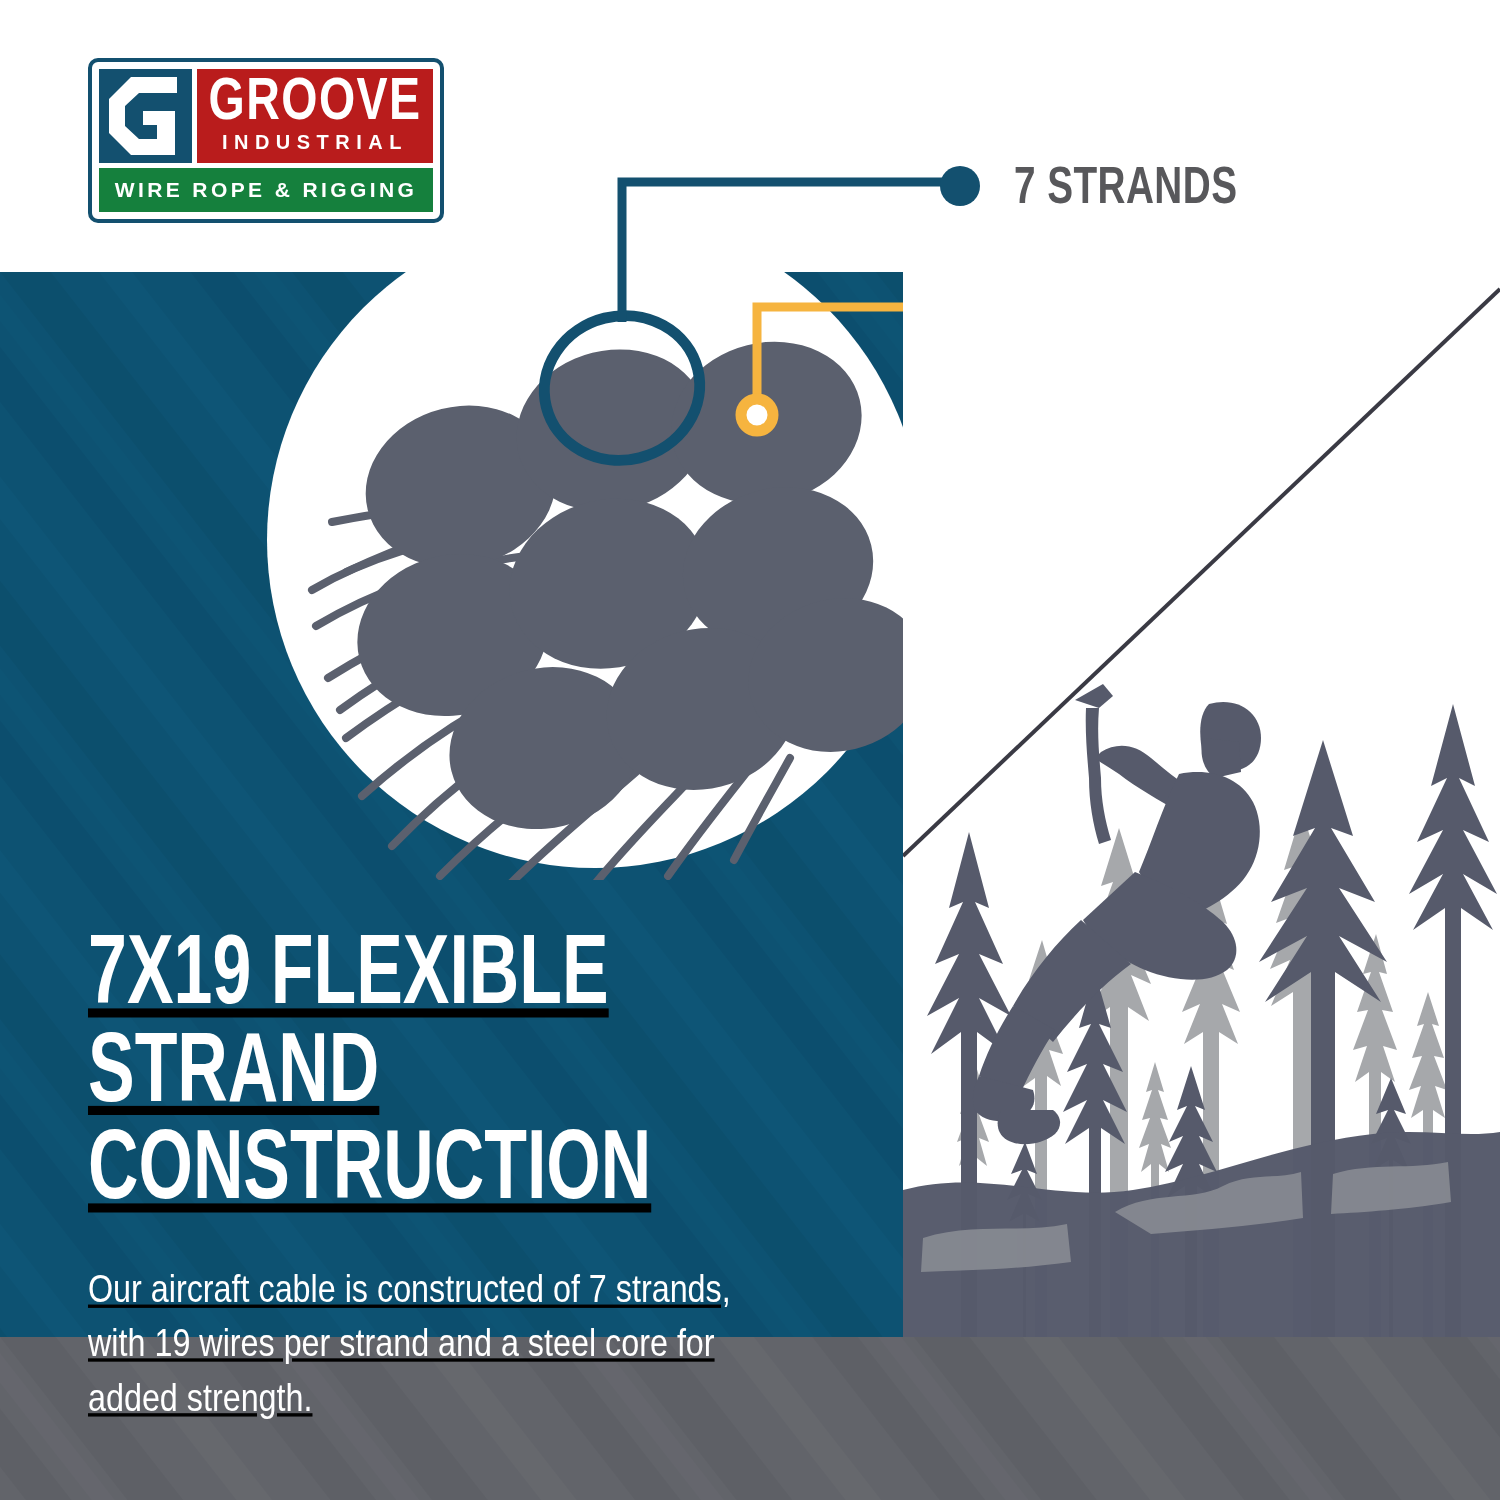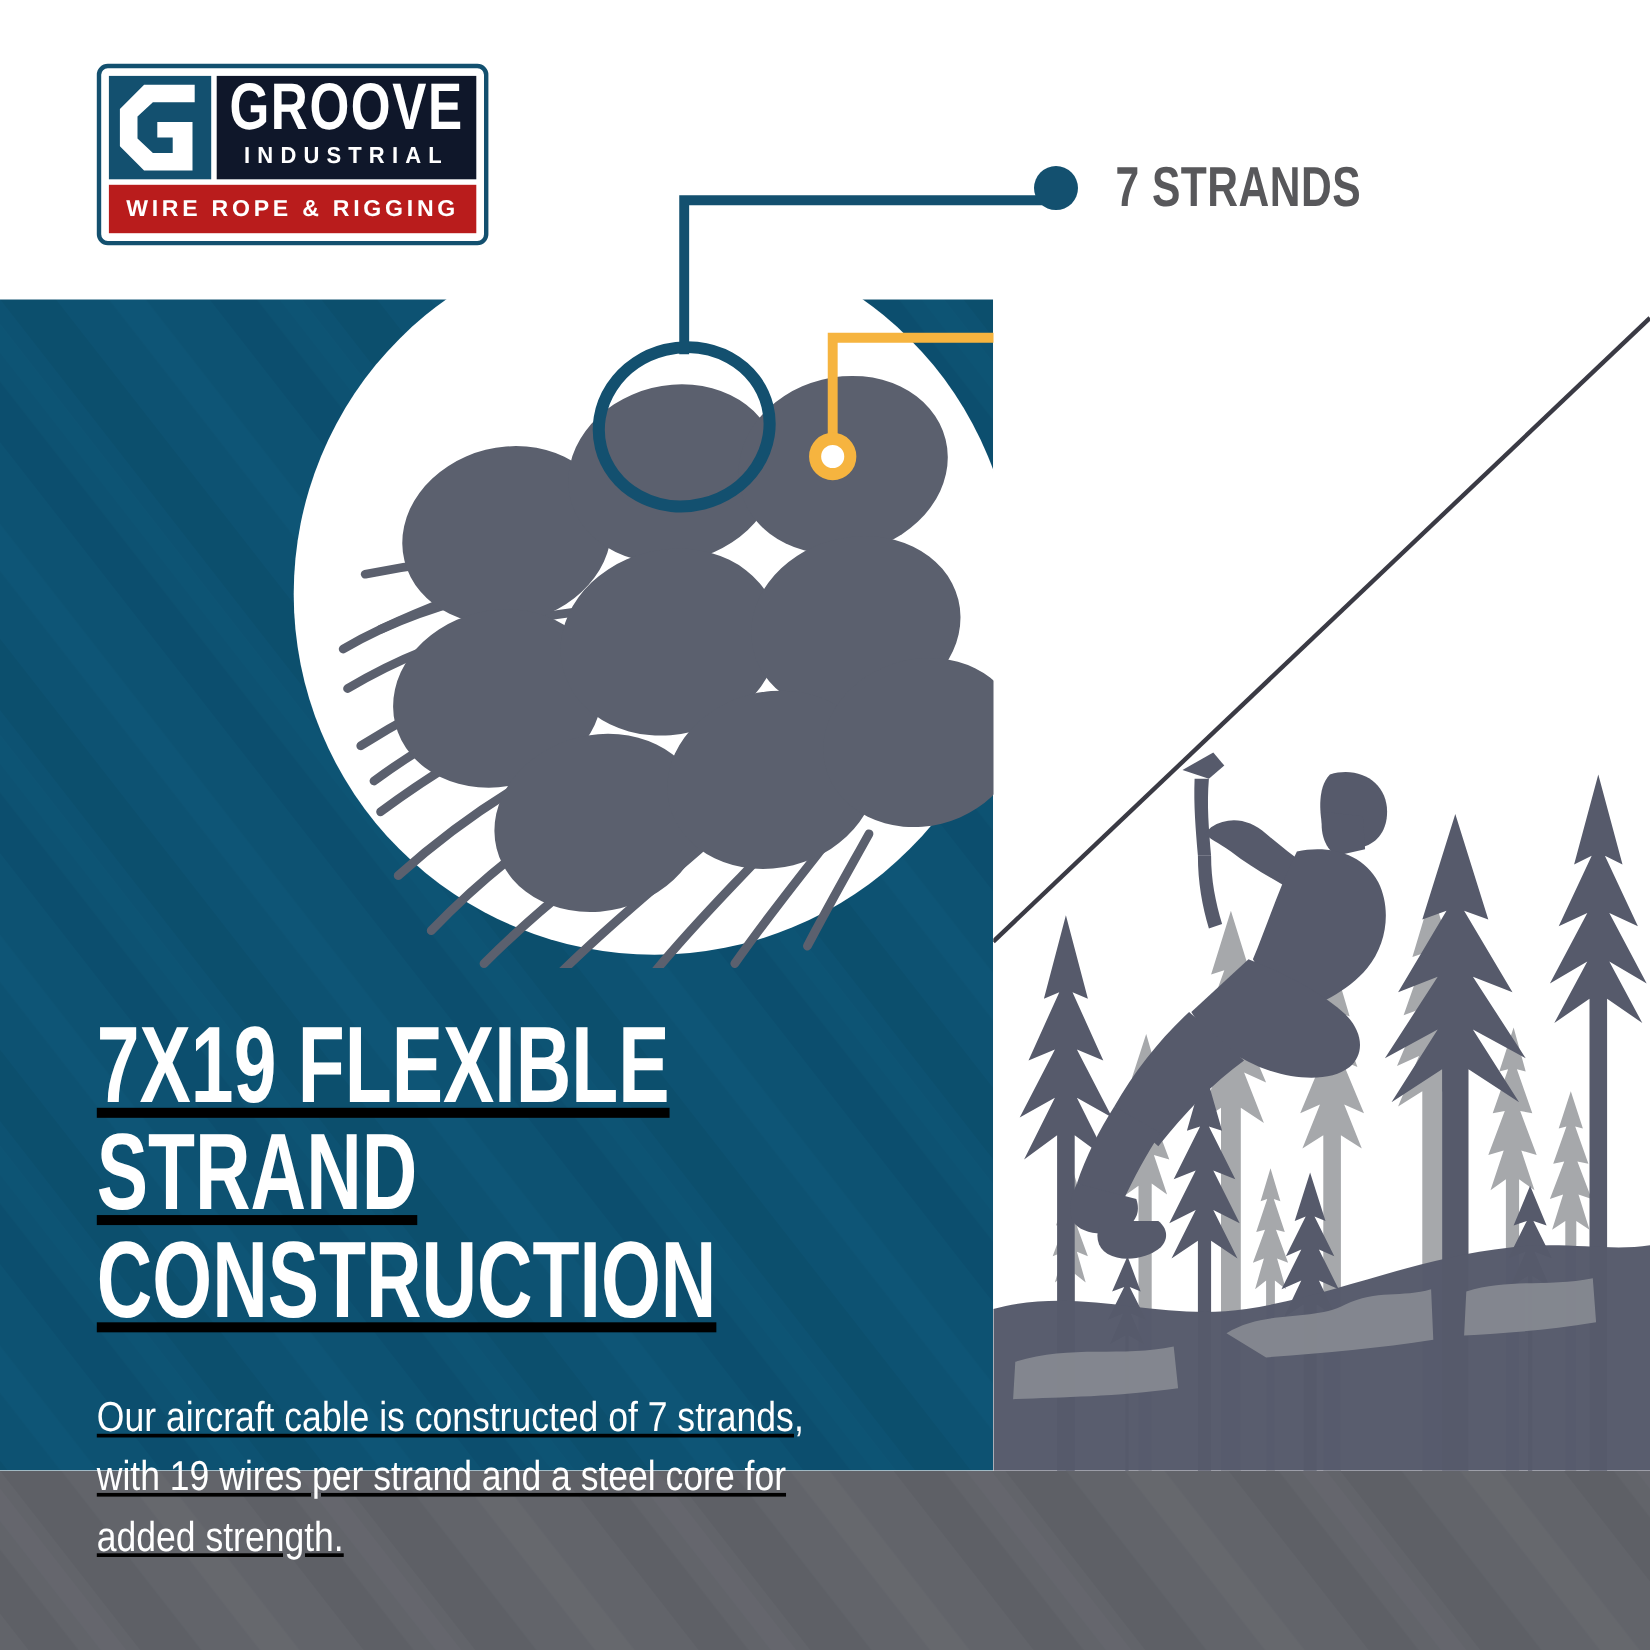"GROOVE" .logo-word { background: #0f172a -> #b91c1c }
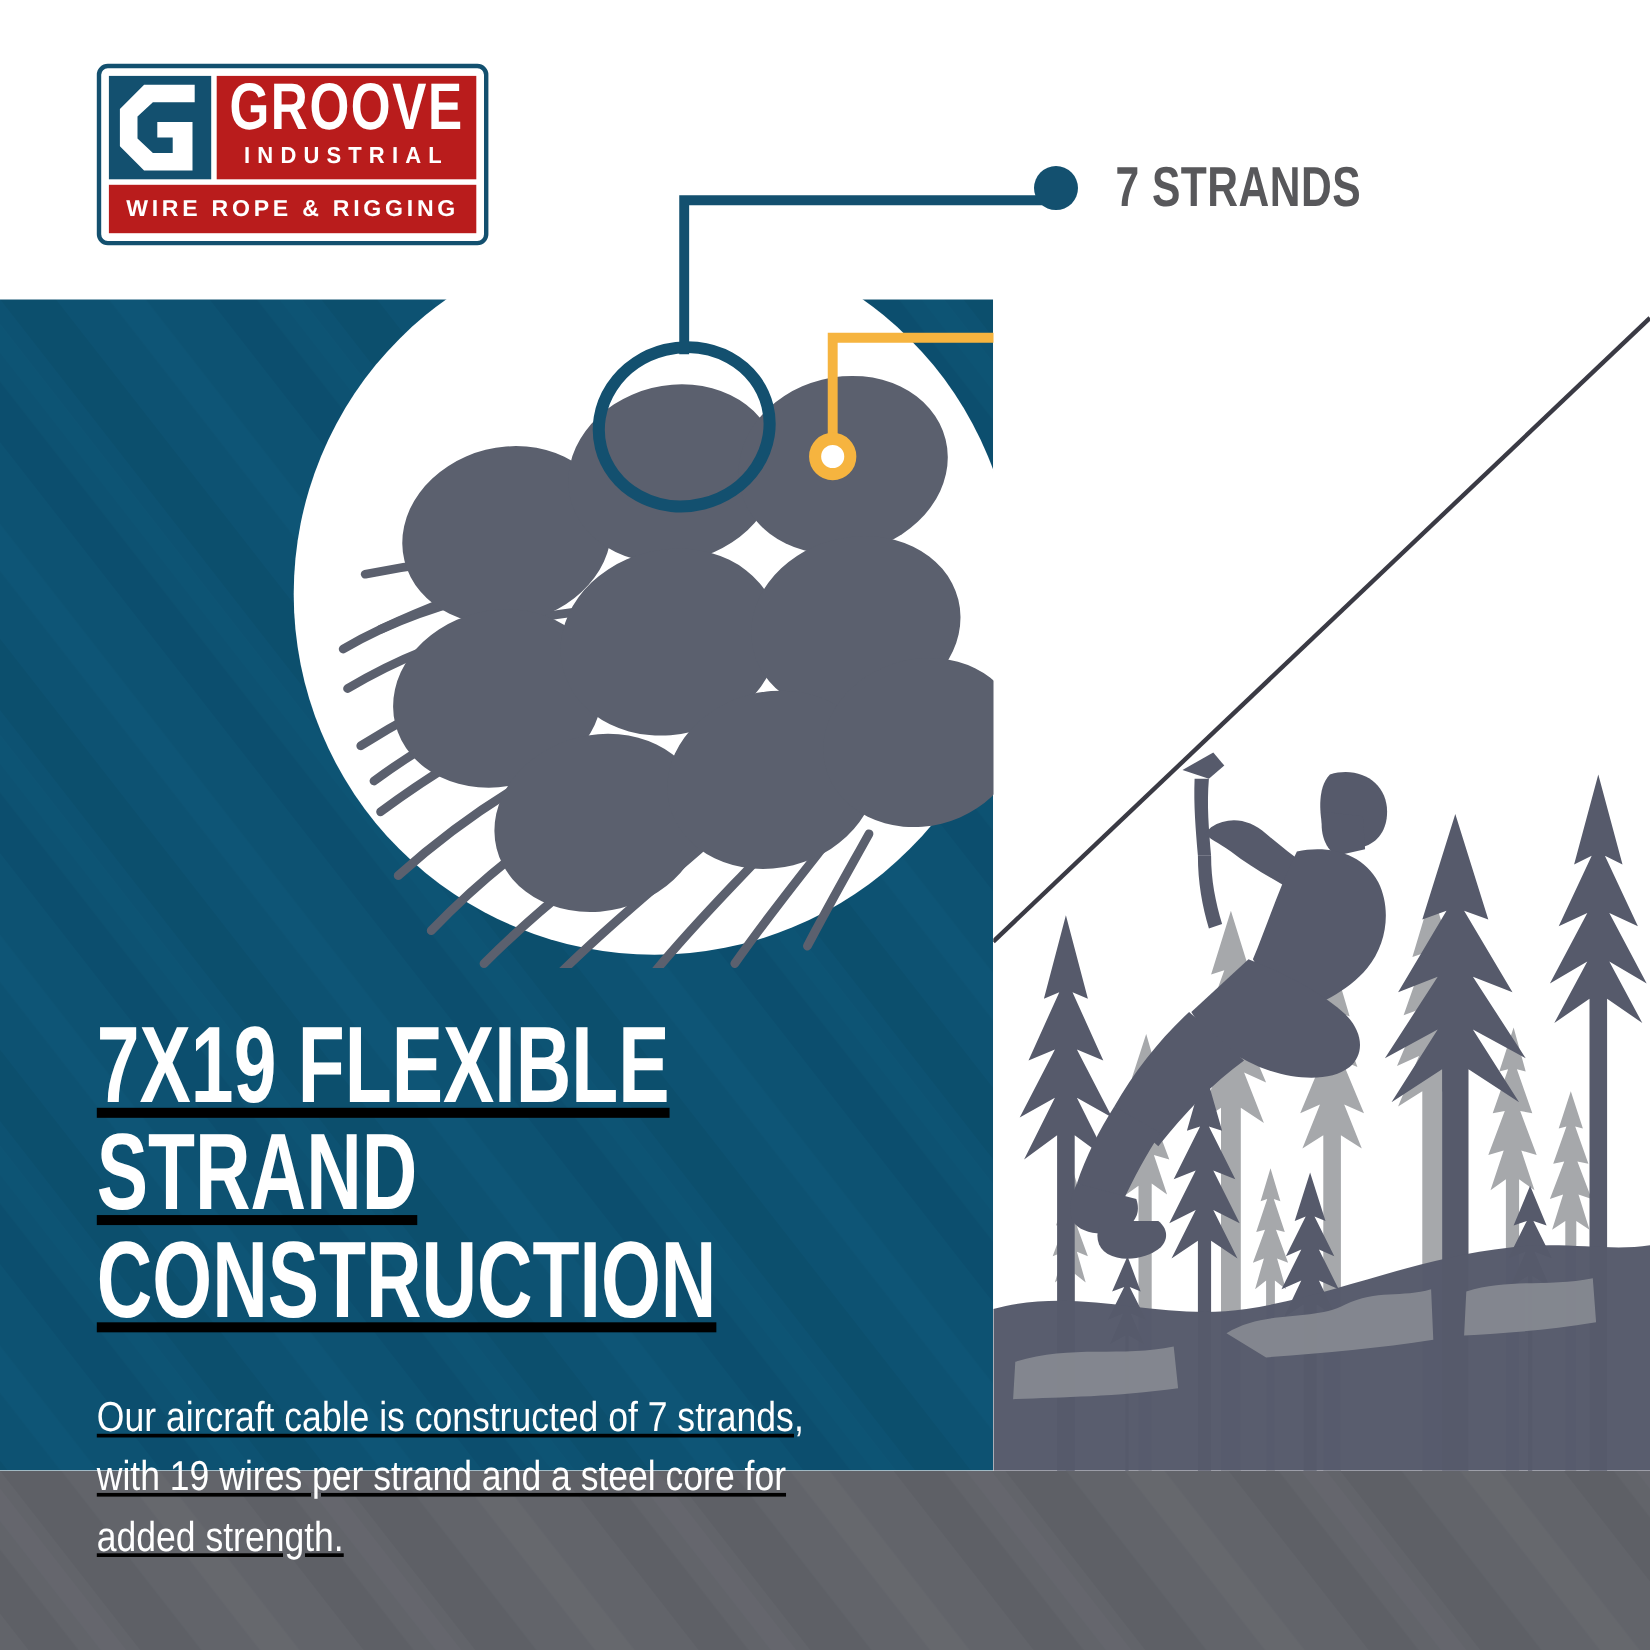"WIRE ROPE & RIGGING" .logo-bottom { background: #b91c1c -> #15803d }
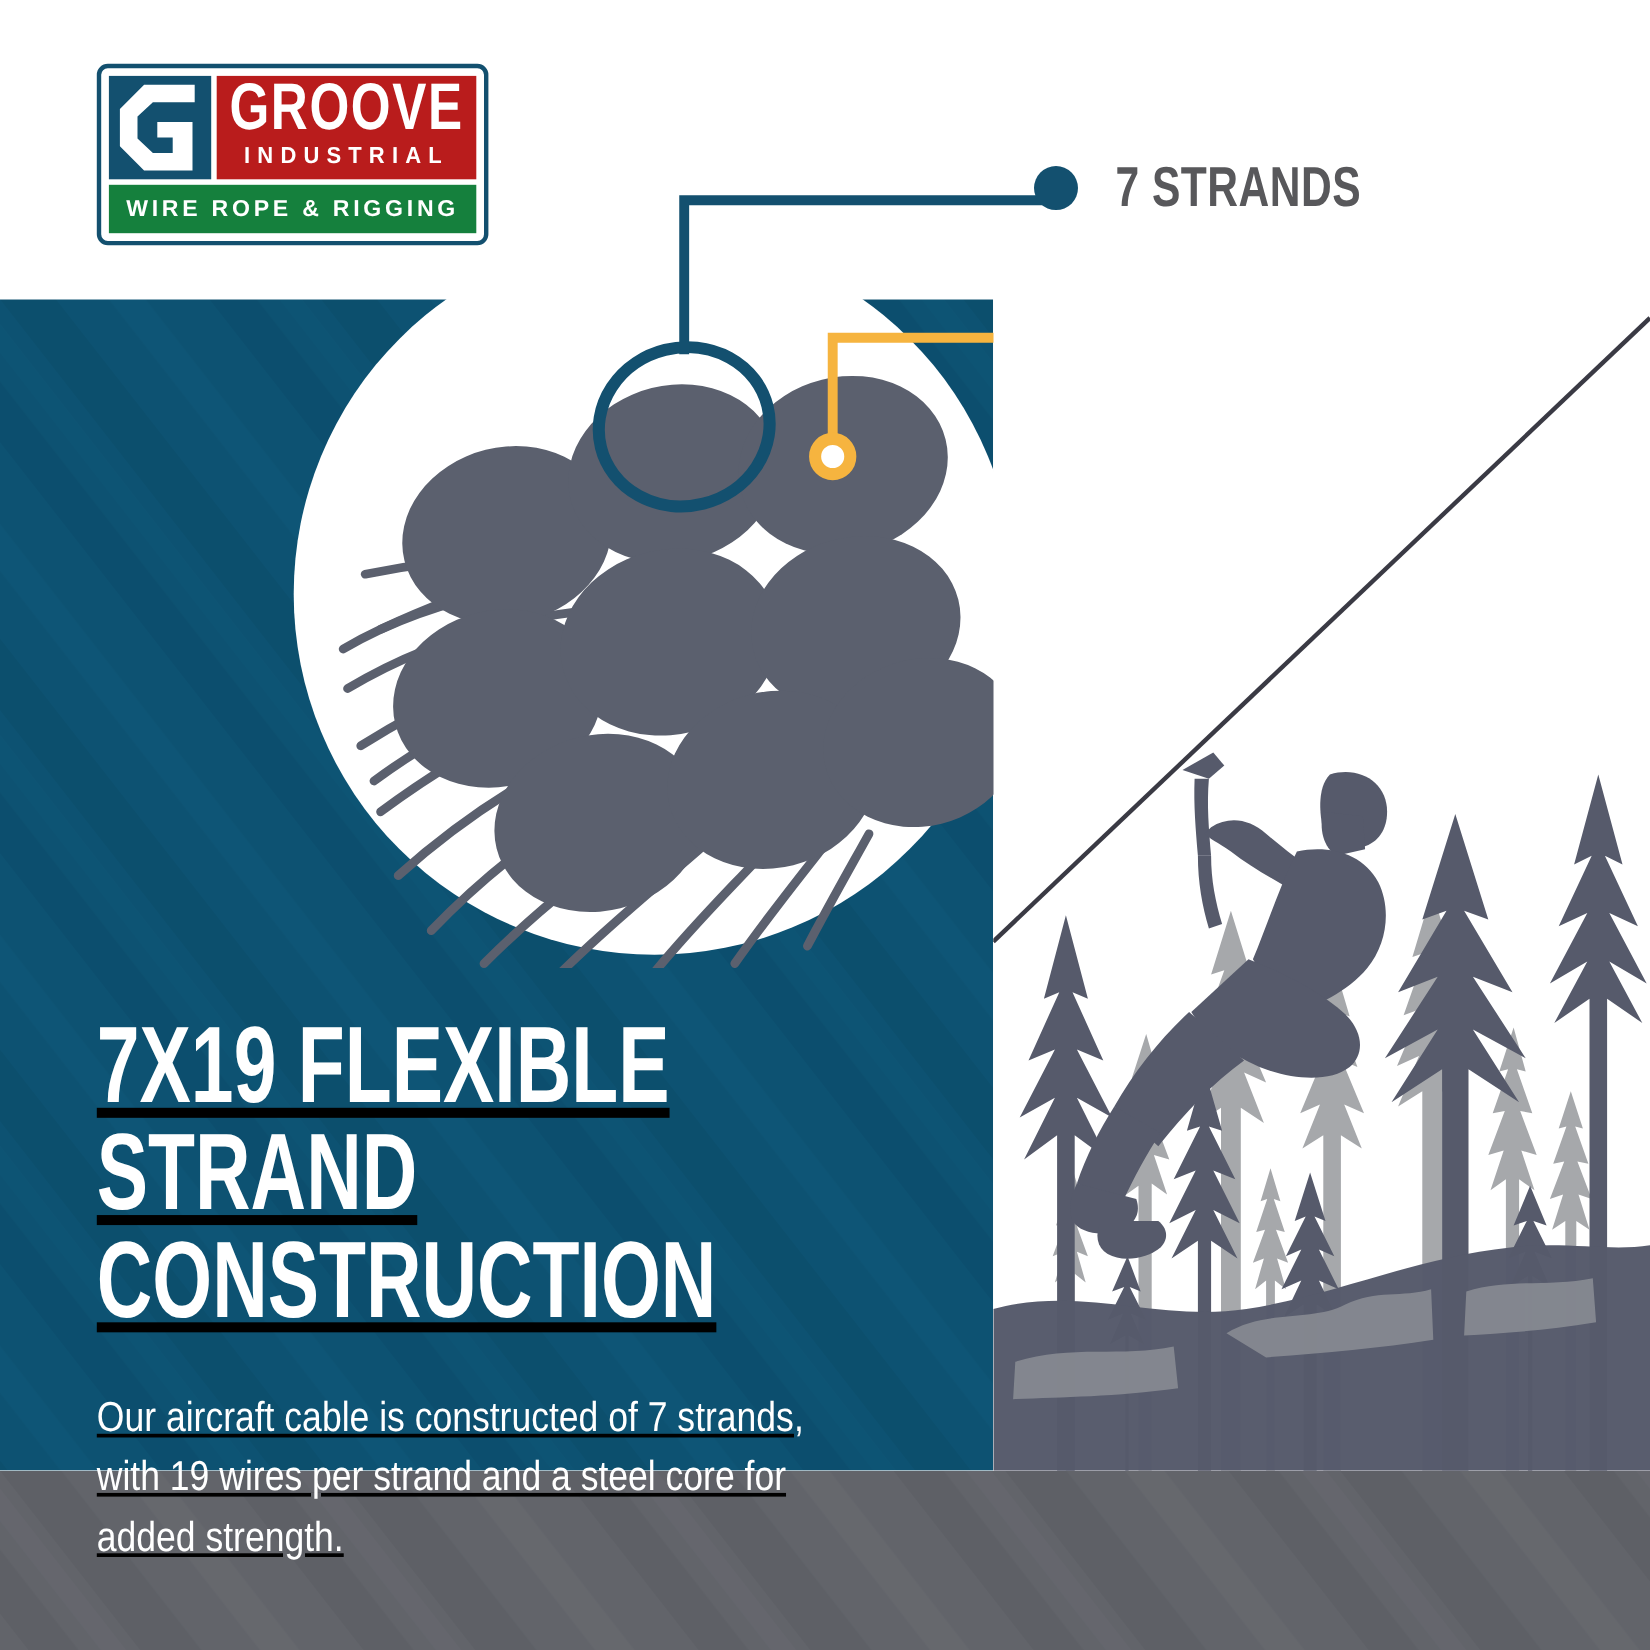"7 STRANDS" #c1 { top: 146px -> 161px }
